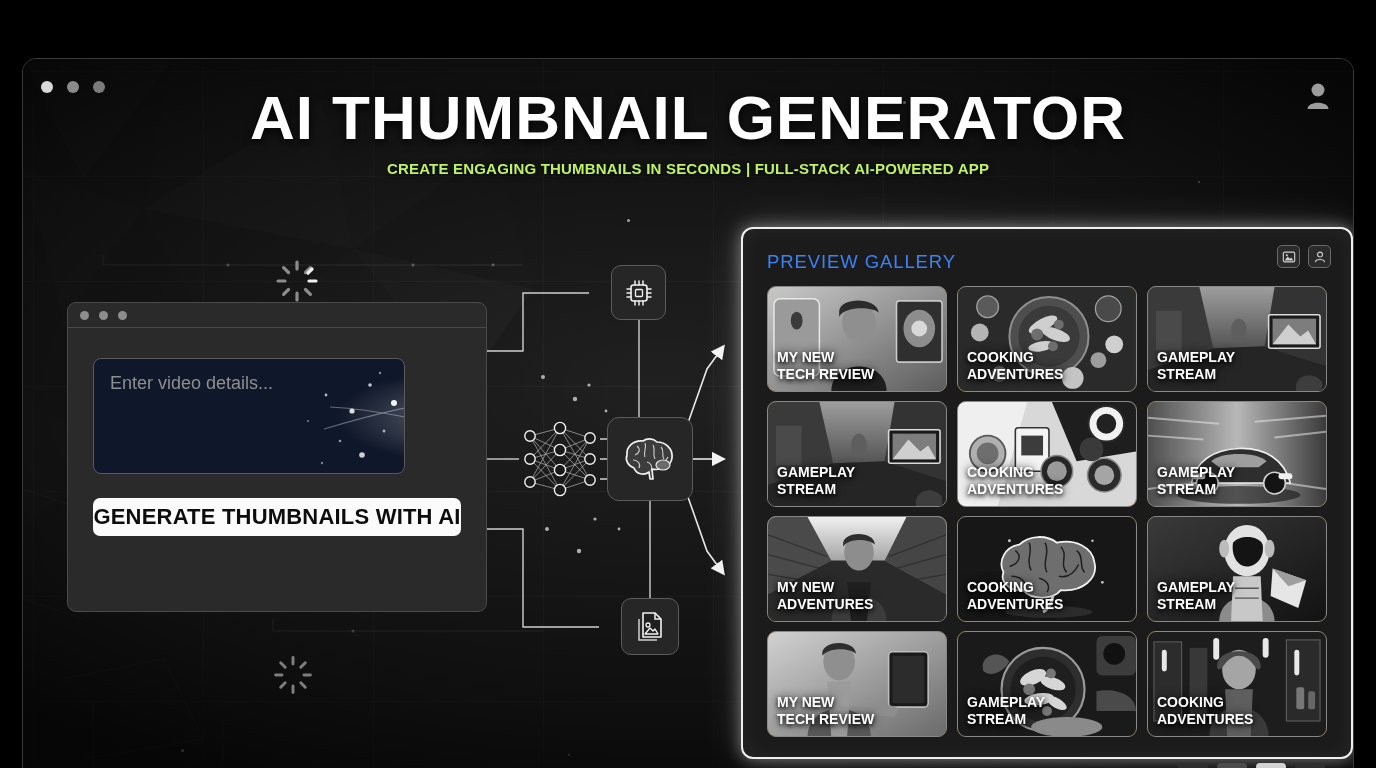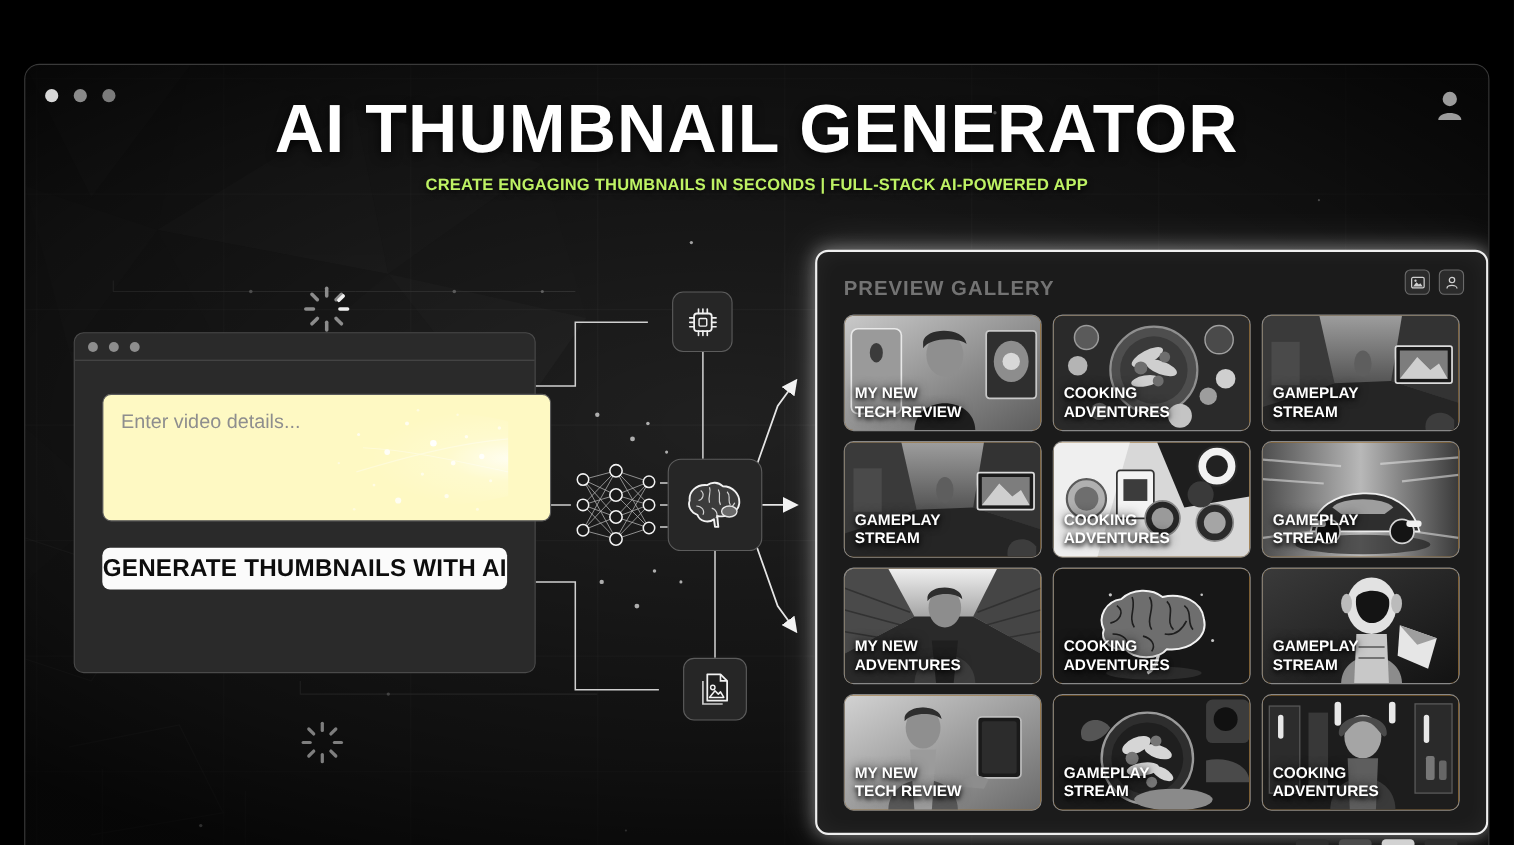"PREVIEW GALLERY" #gallery-title { color: #737373 -> #3b82f6; font-weight: bold -> normal }
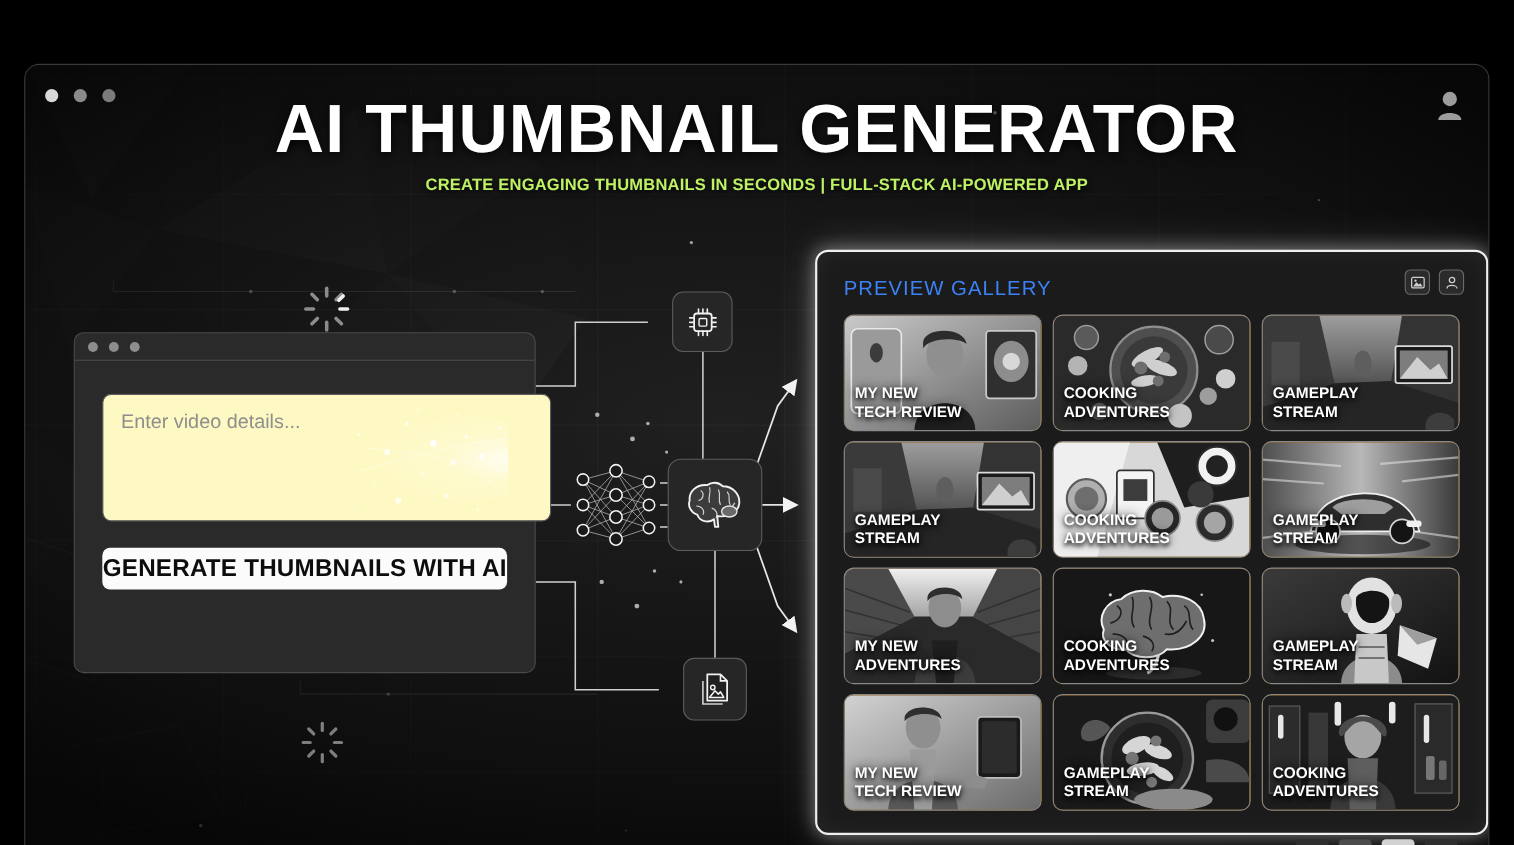"Enter video details..." #prompt-field { background: #fef9c3 -> #0f172a; width: 408px -> 312px }
